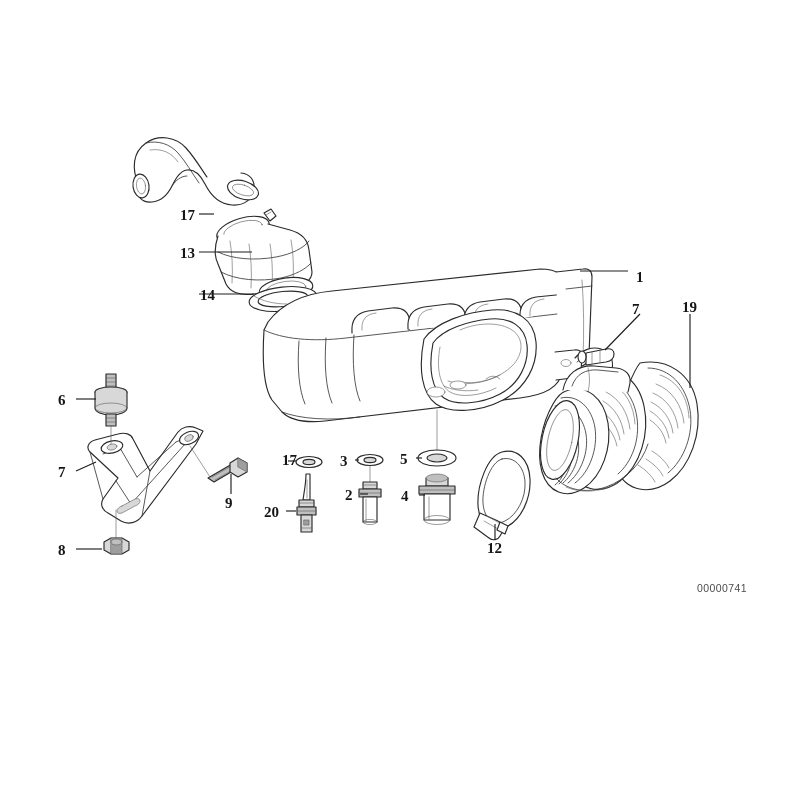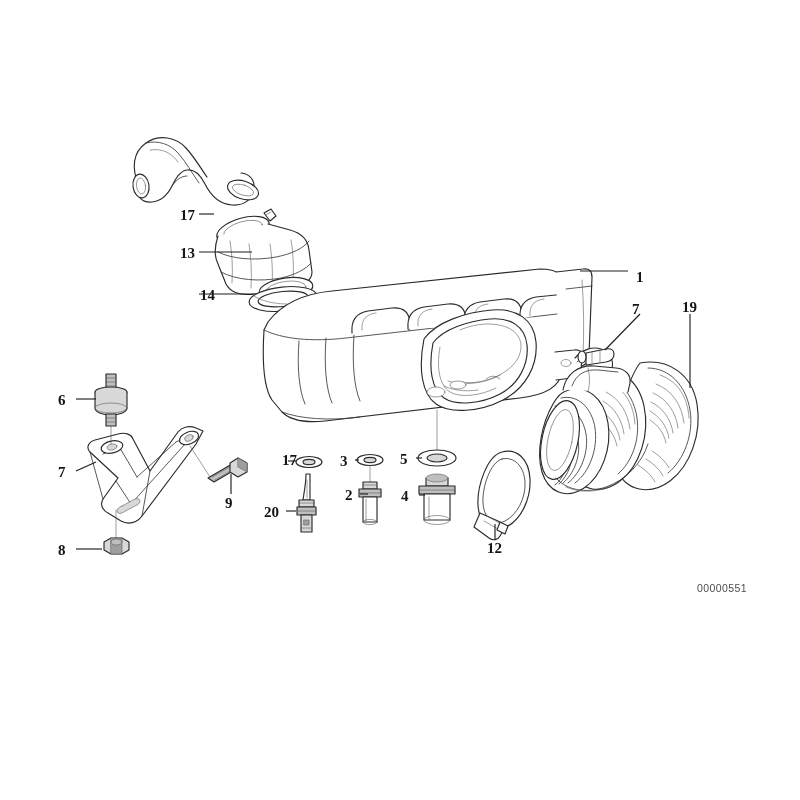"00000551" div { text: 00000551 -> 00000741 }
